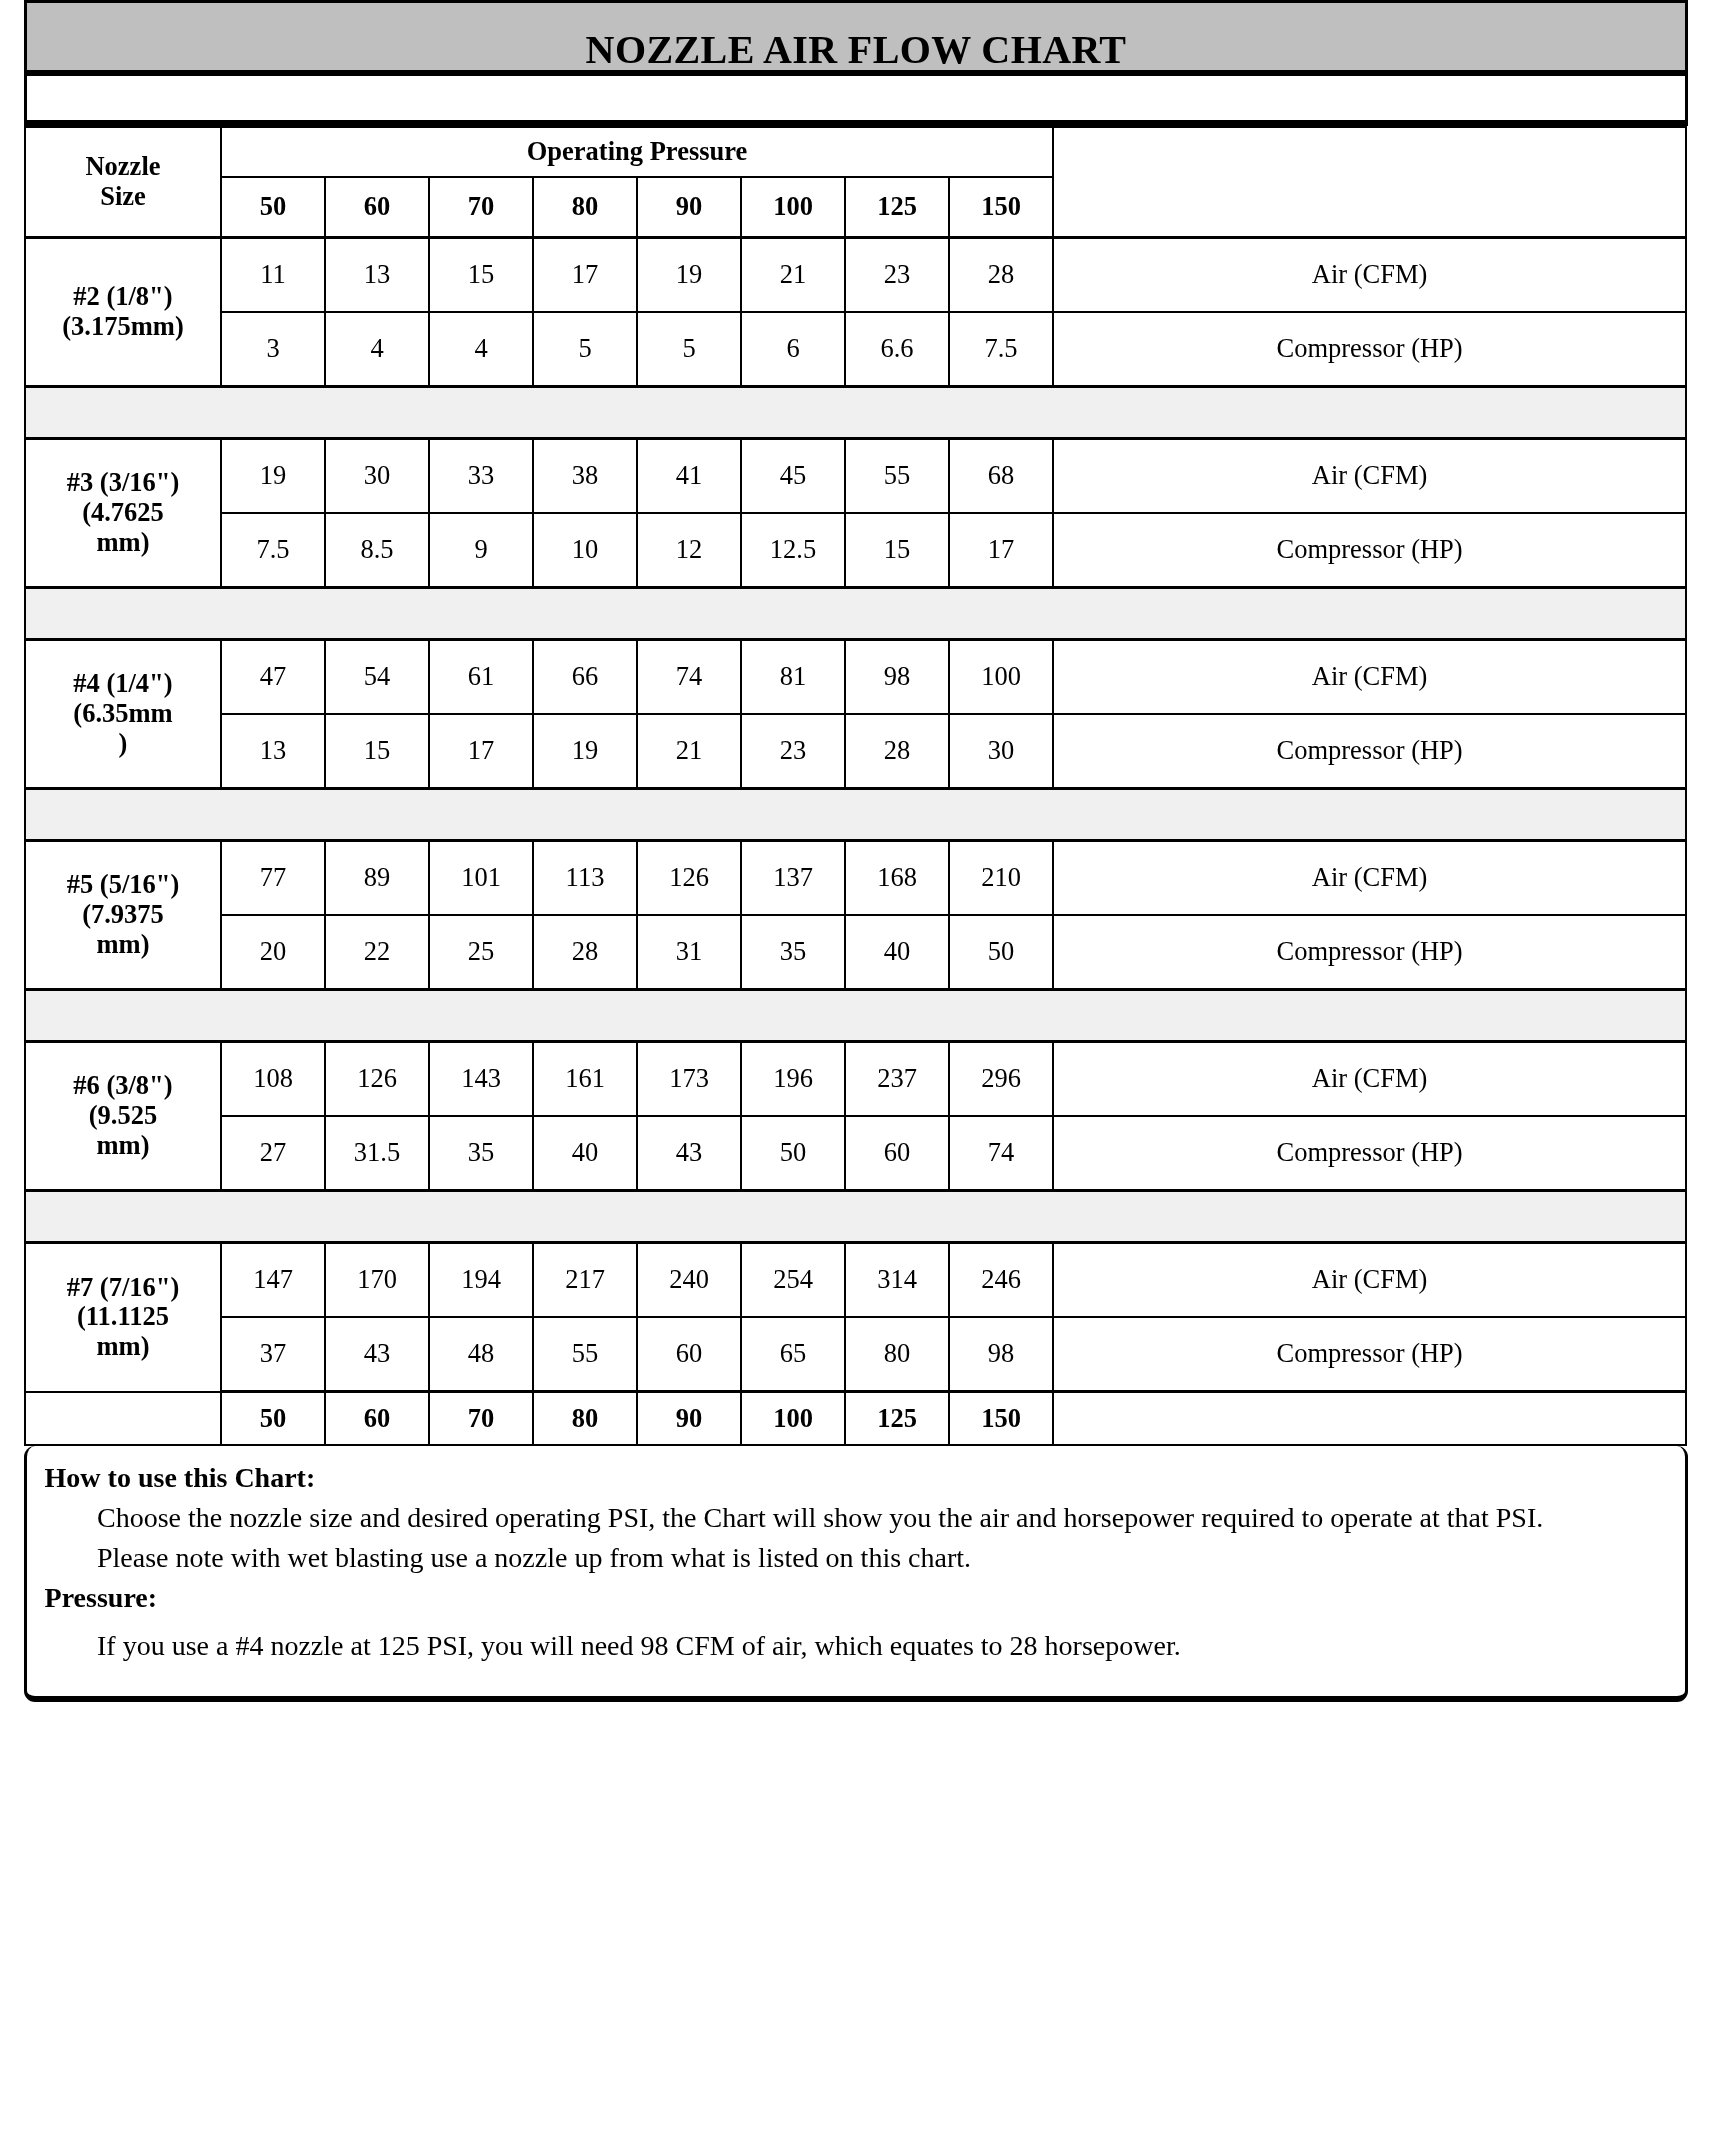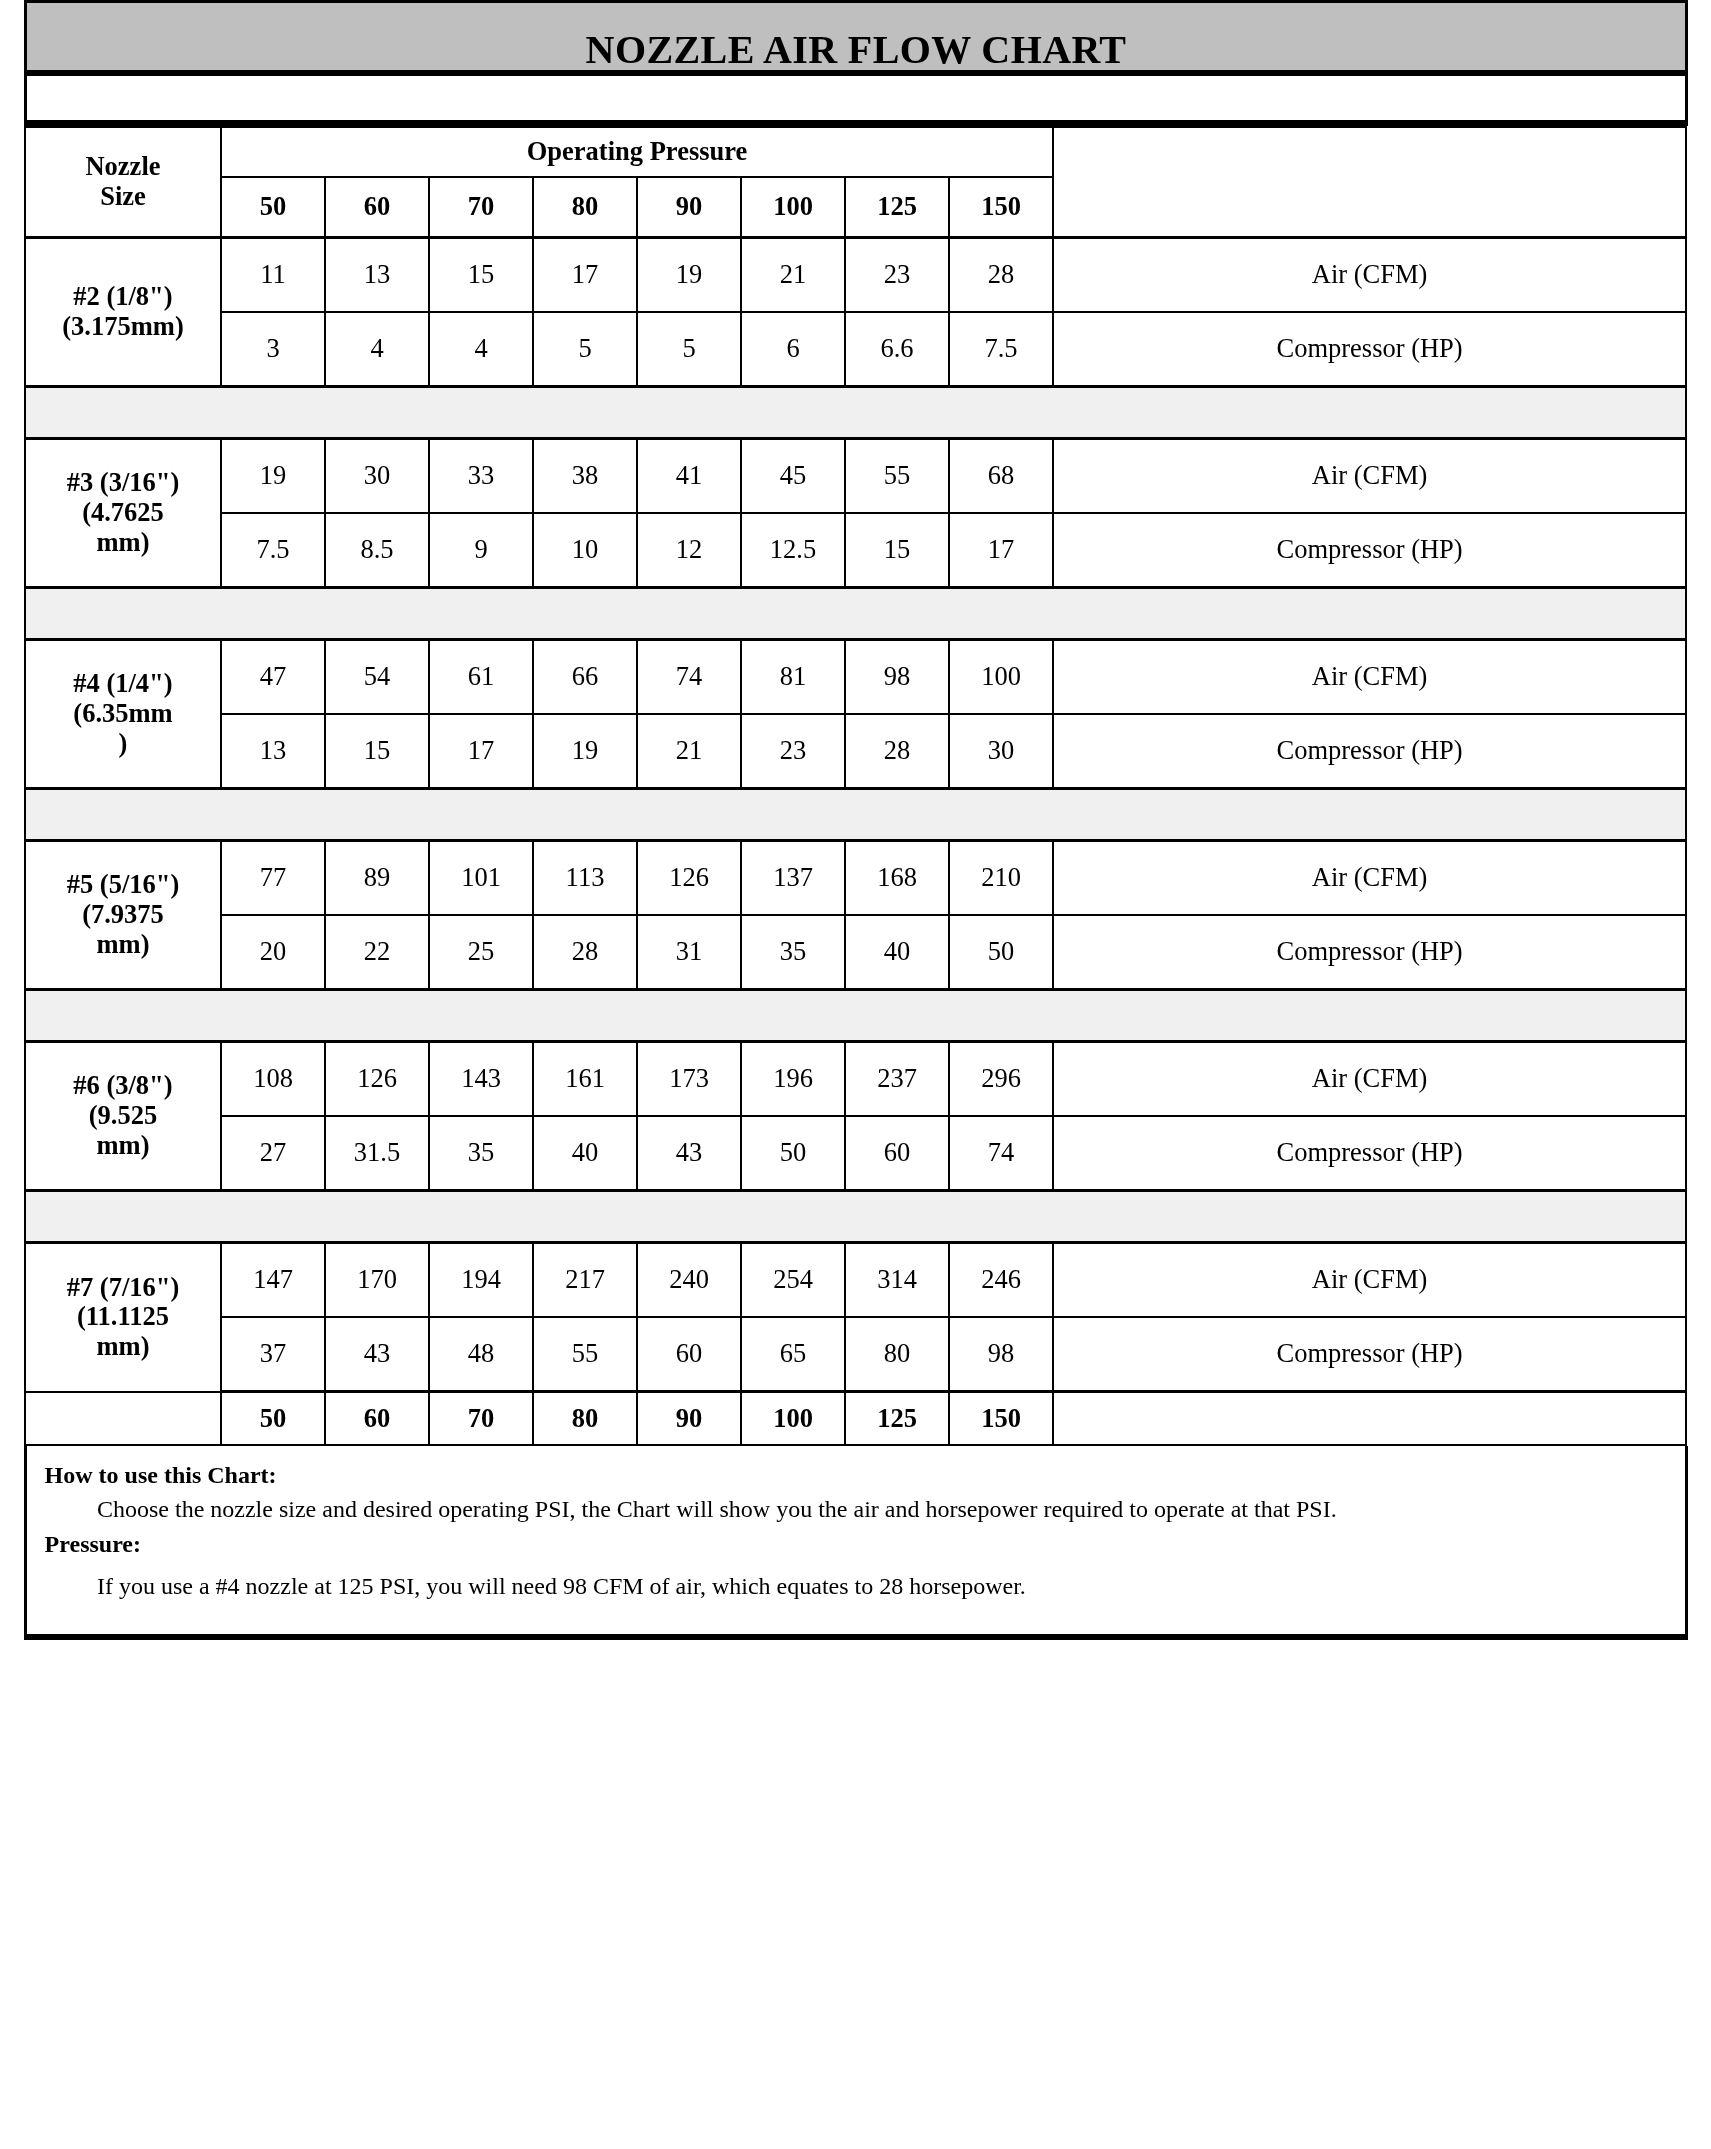"How to use this Chart:" .notes { border-radius: none -> 11px; font-size: 24px -> 28px }
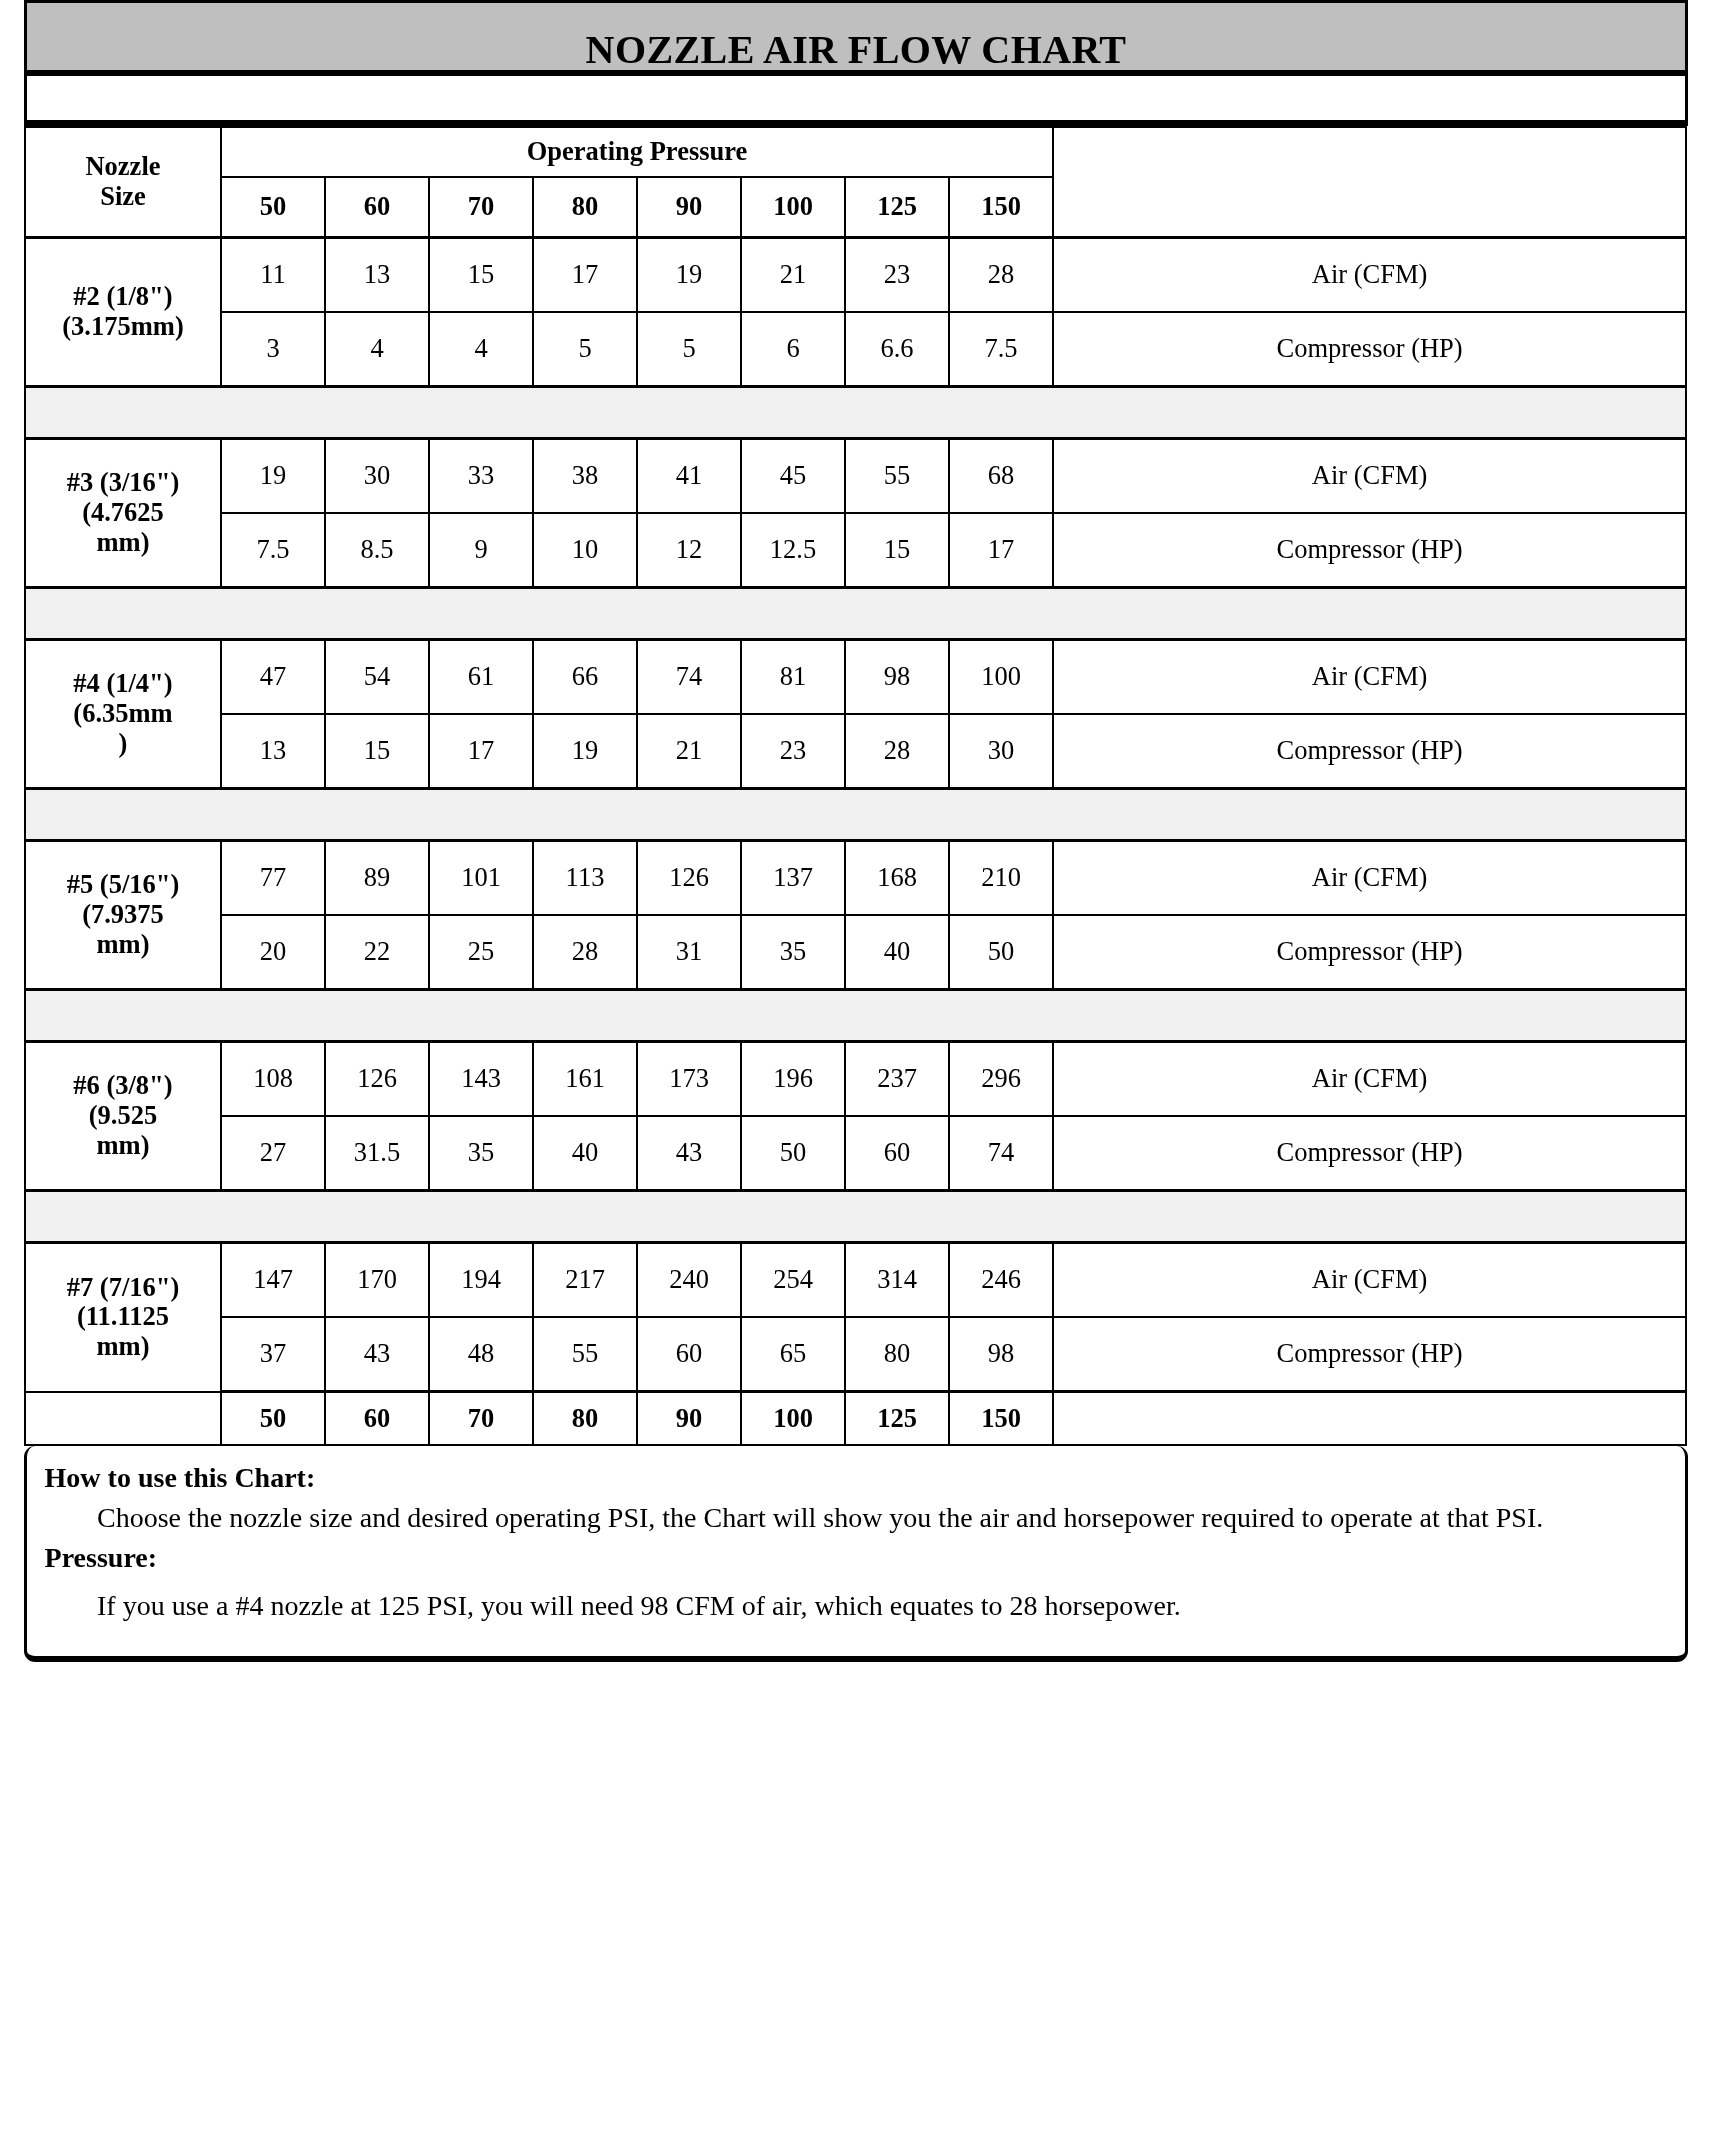"Please note with wet blasting" p.indent { html: none -> <p>Please note with wet blasting use a nozzle up from what is listed on this chart.</p> }
